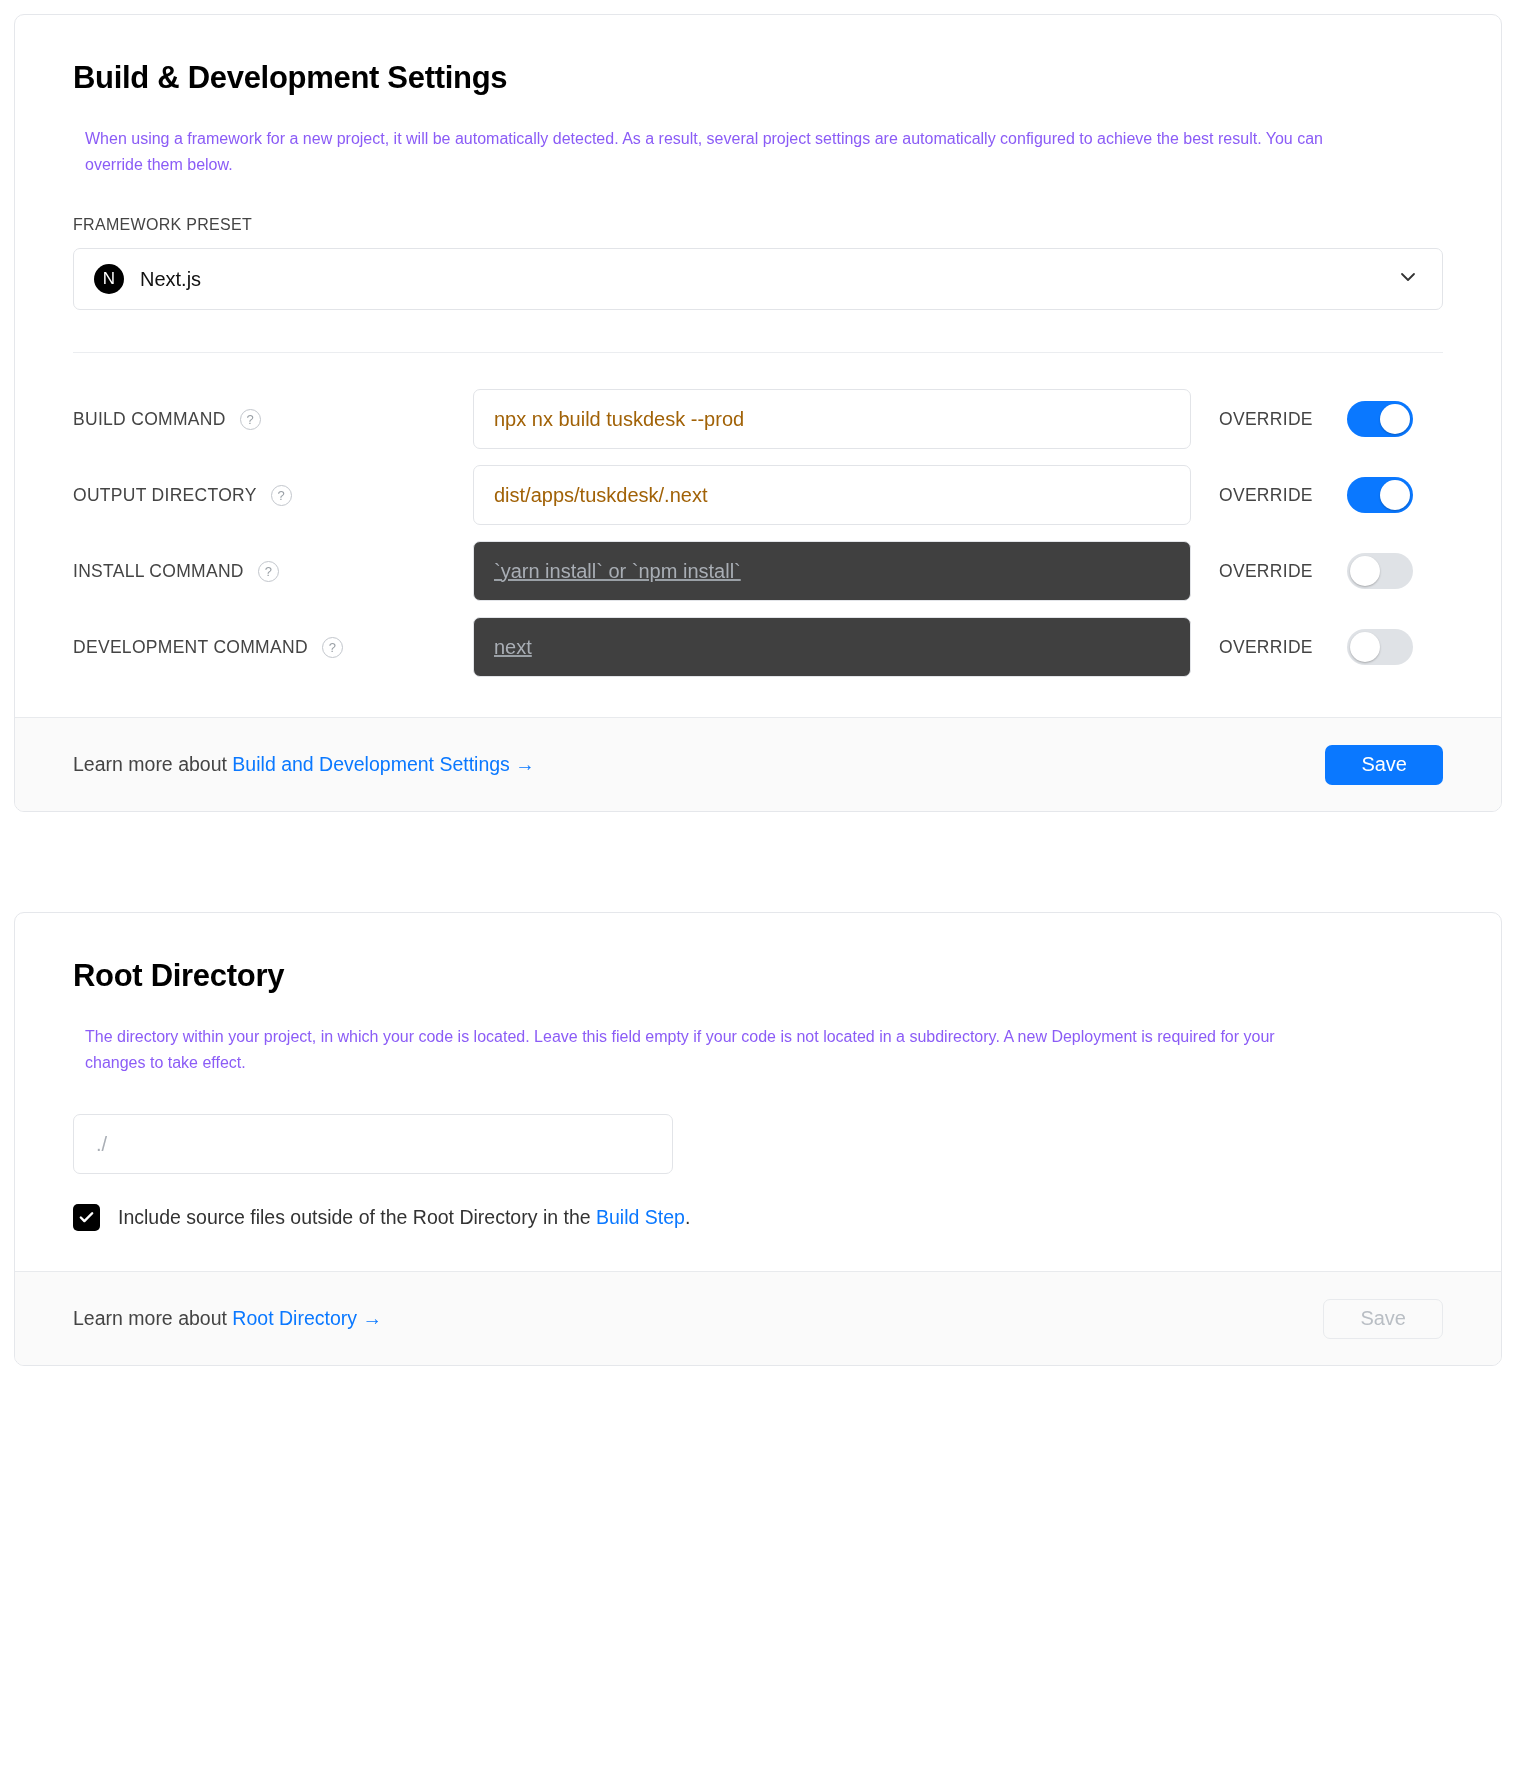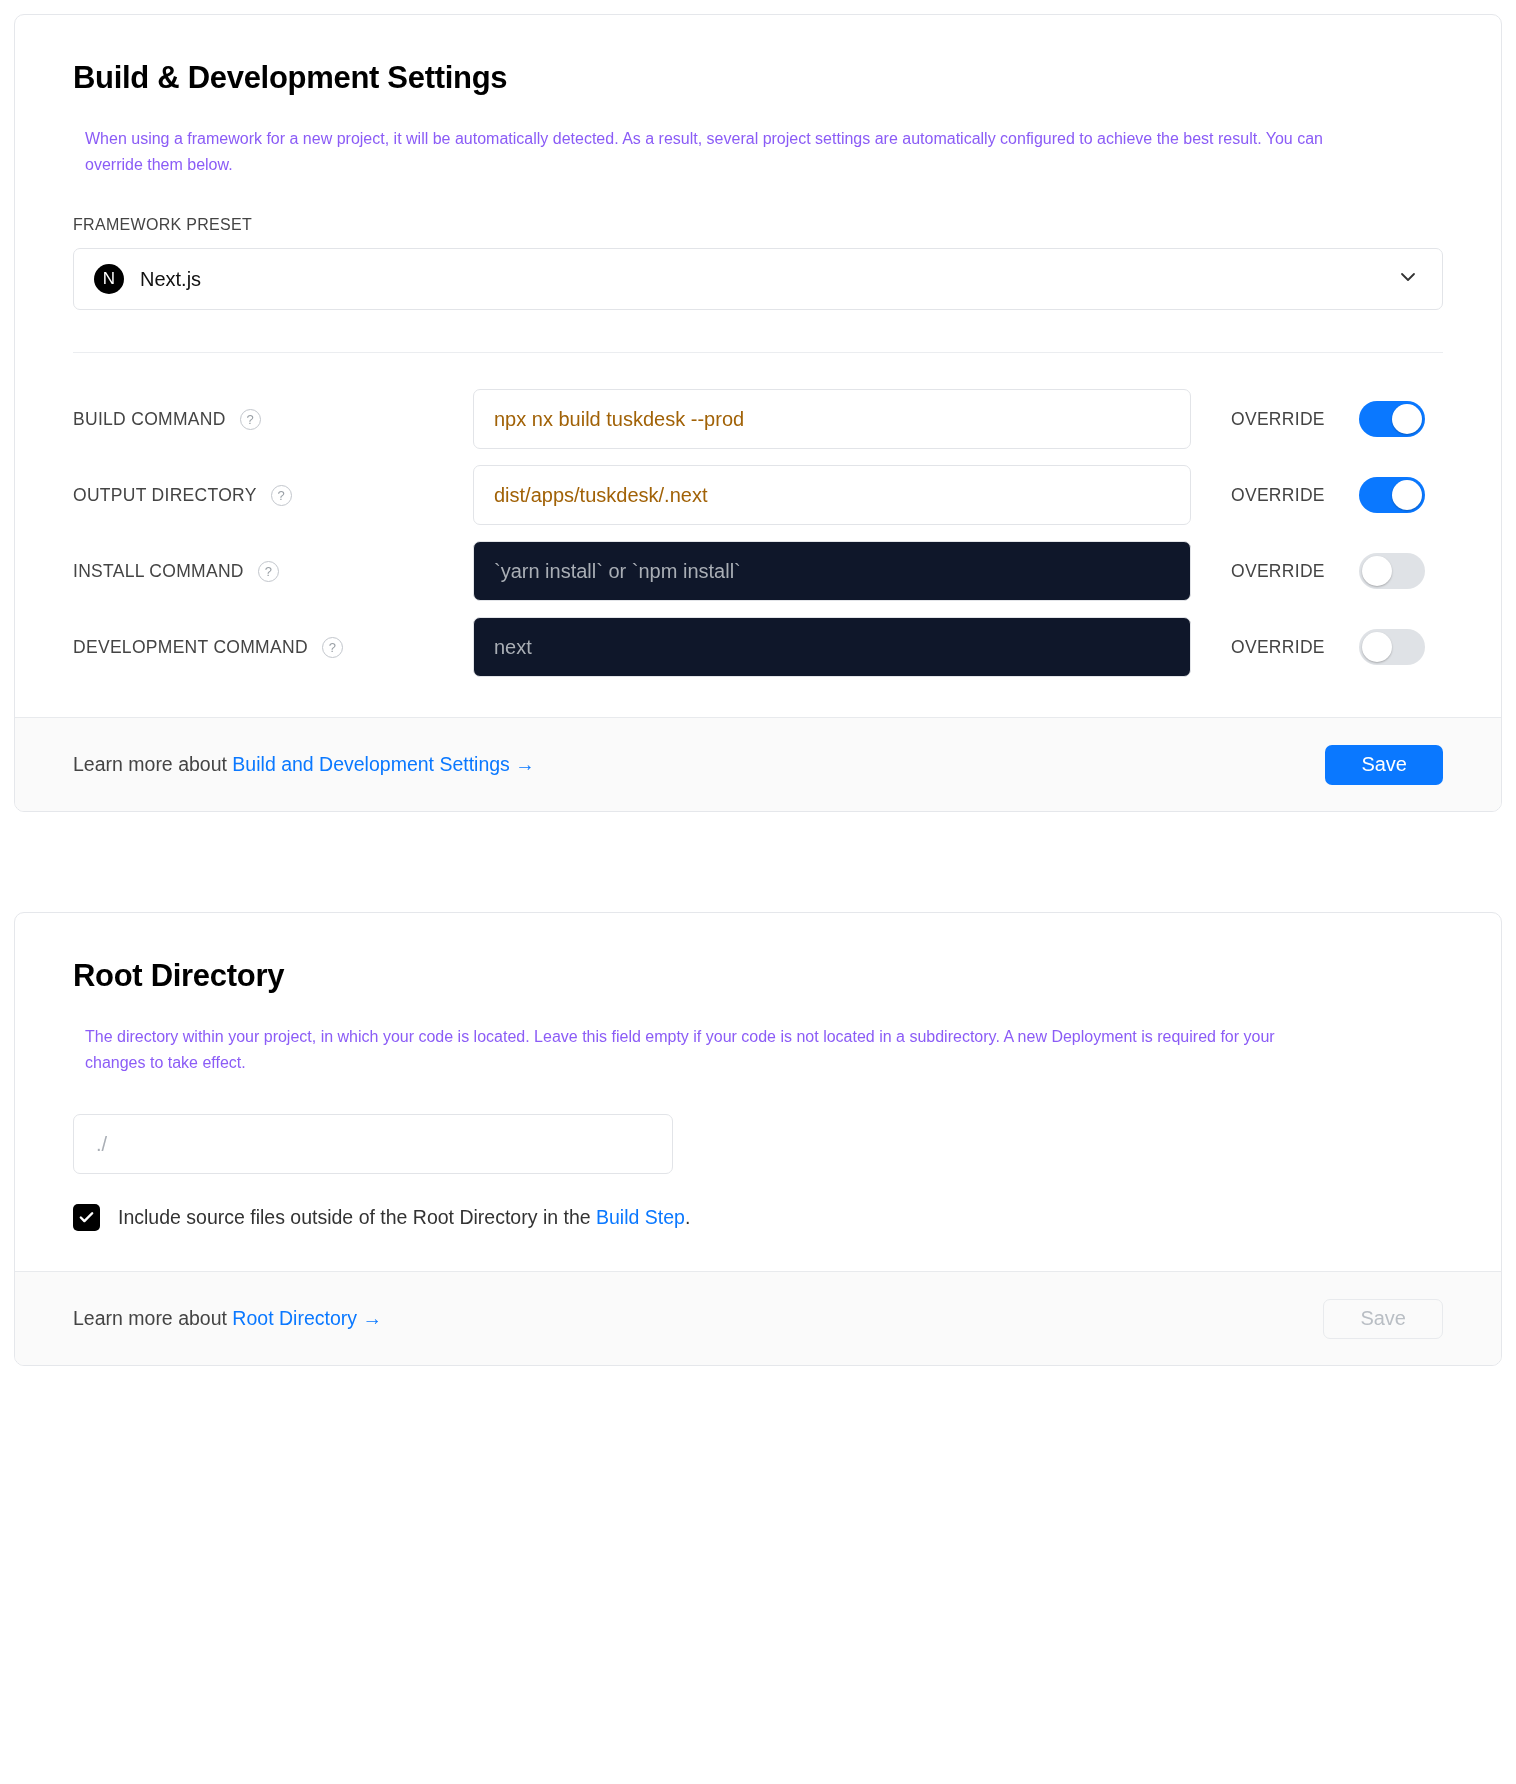"OVERRIDE" .row-right { margin-left: 40px -> 28px }
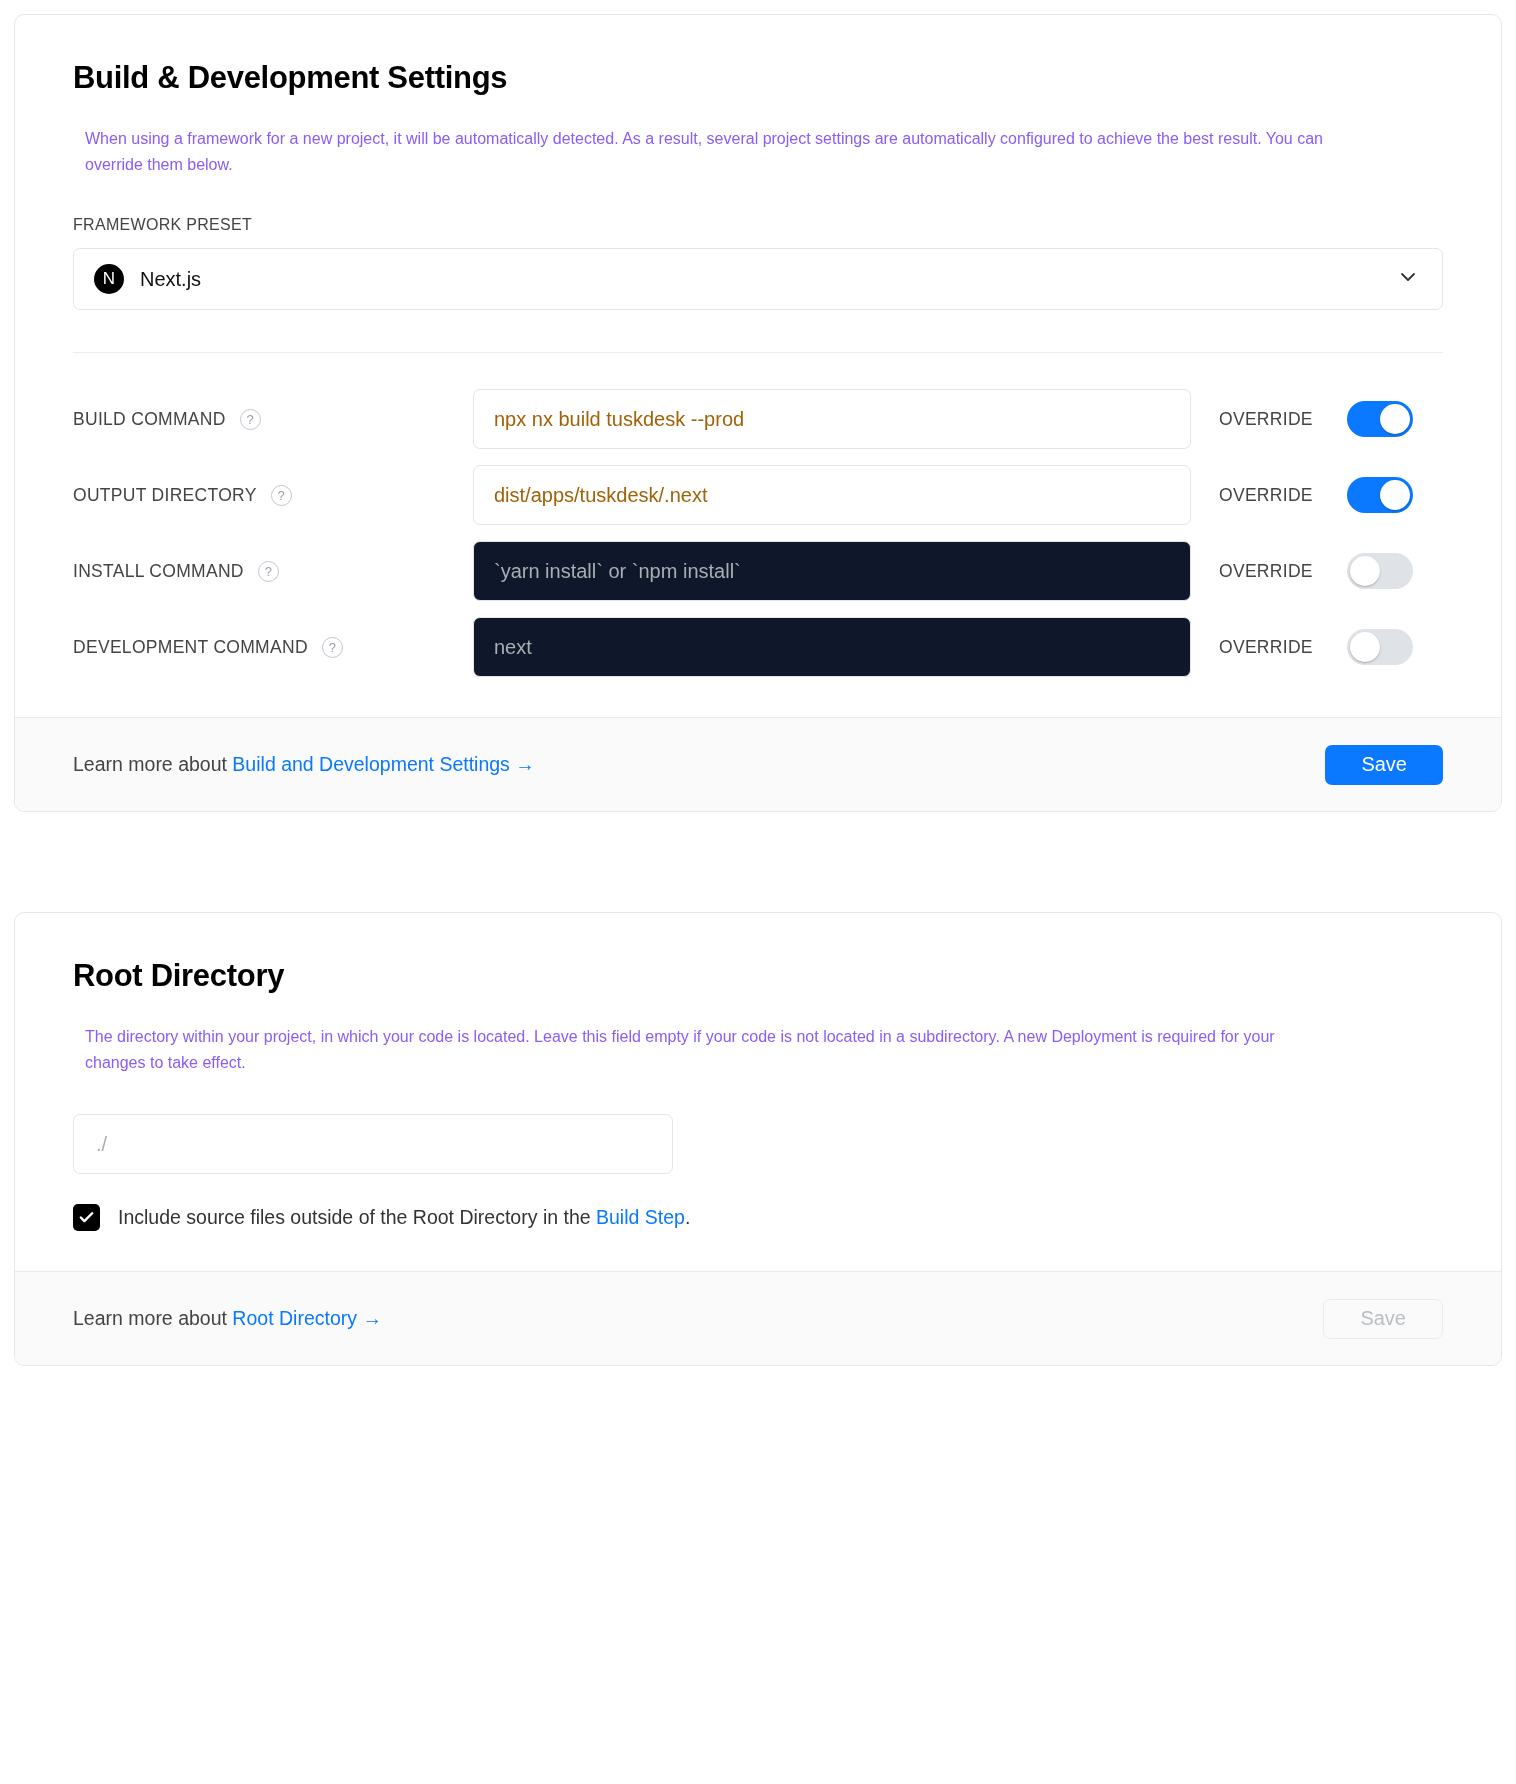"`yarn install` or `npm install`" .row-input.disabled { background: #0f172a -> #404040; text-decoration: none -> underline }
